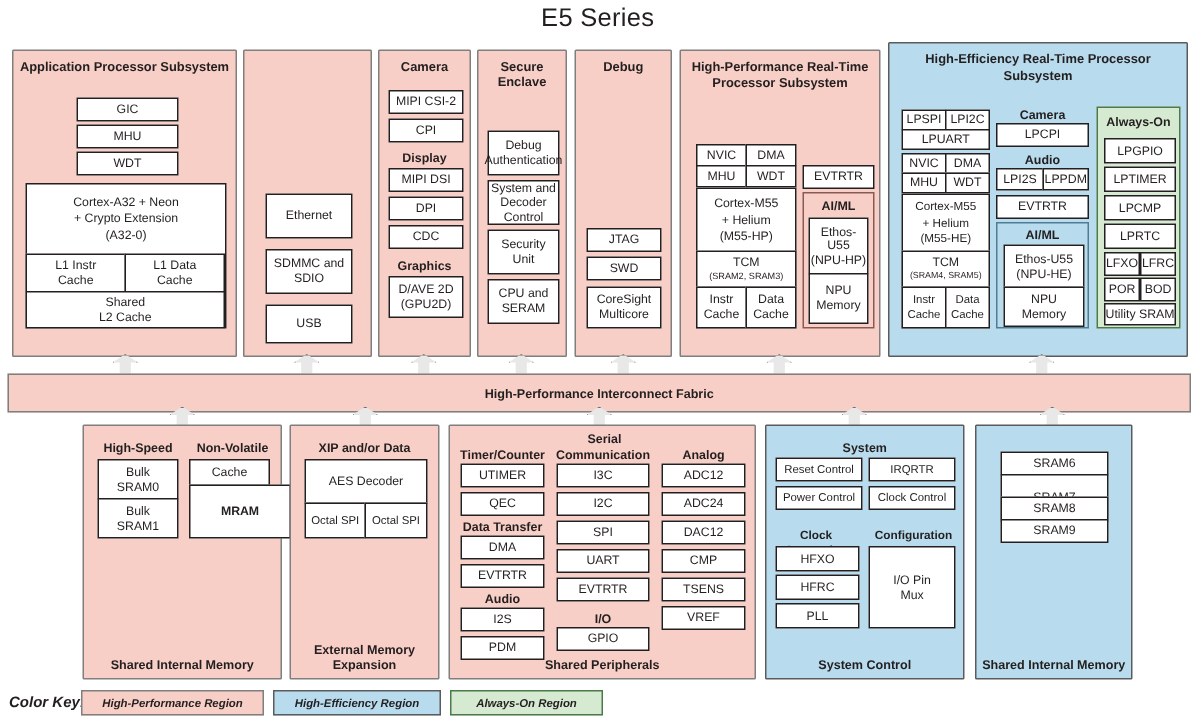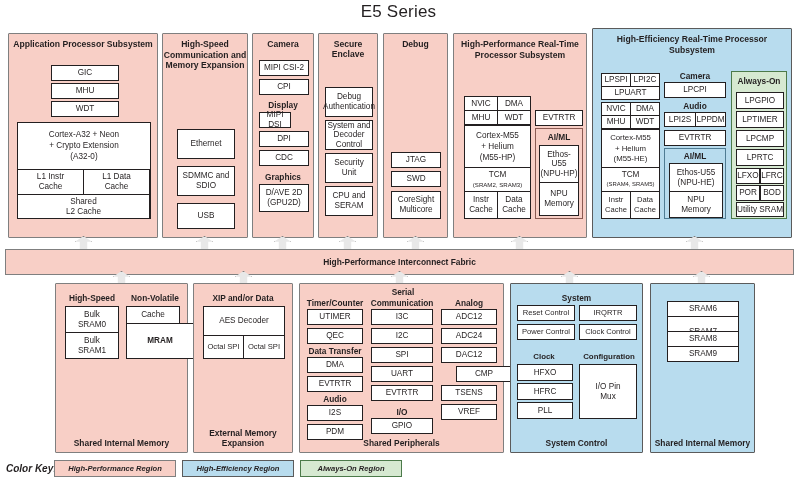"High-Speed Communication and Memory" div.col-title { html: <div>High-Speed Communication and Memory Expansion</div> -> none }
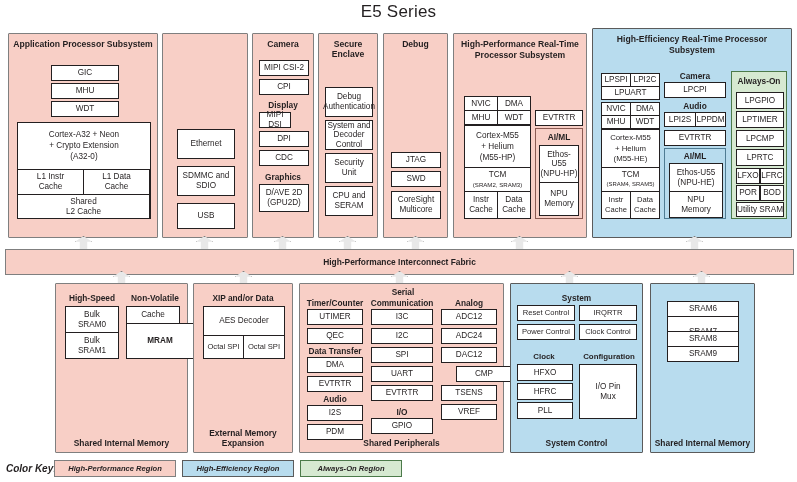"MIPI DSI" div.abs { width: 32px -> 50px }
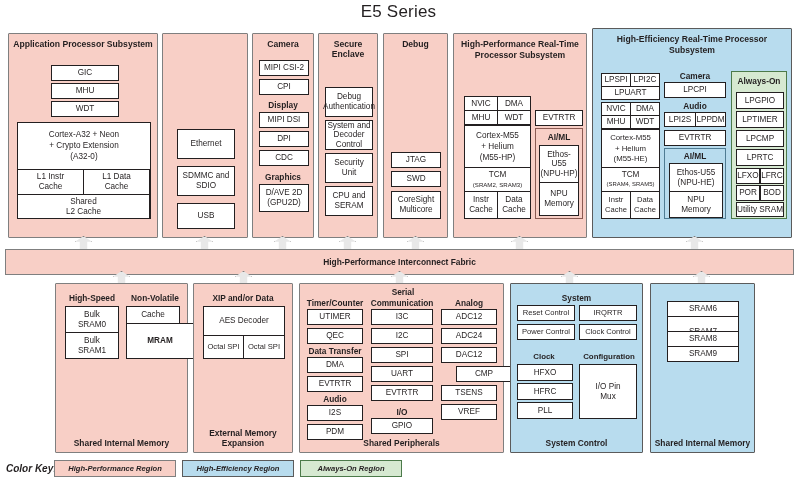"CMP" div.abs { left: 156px -> 141px }
